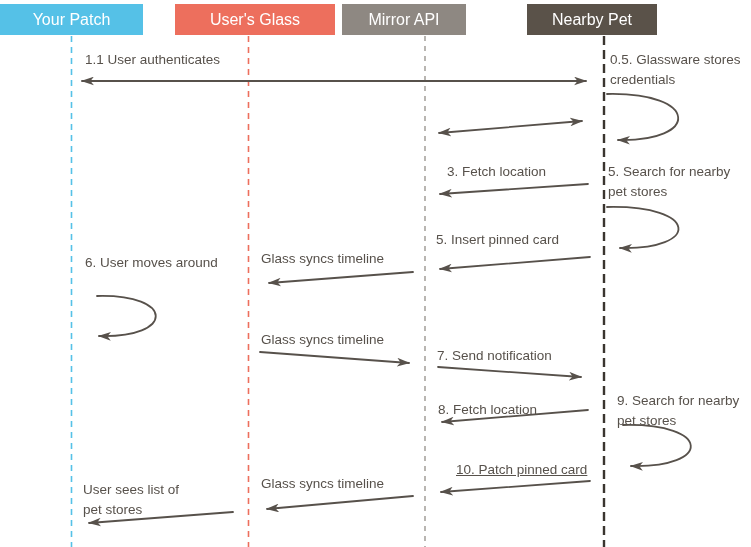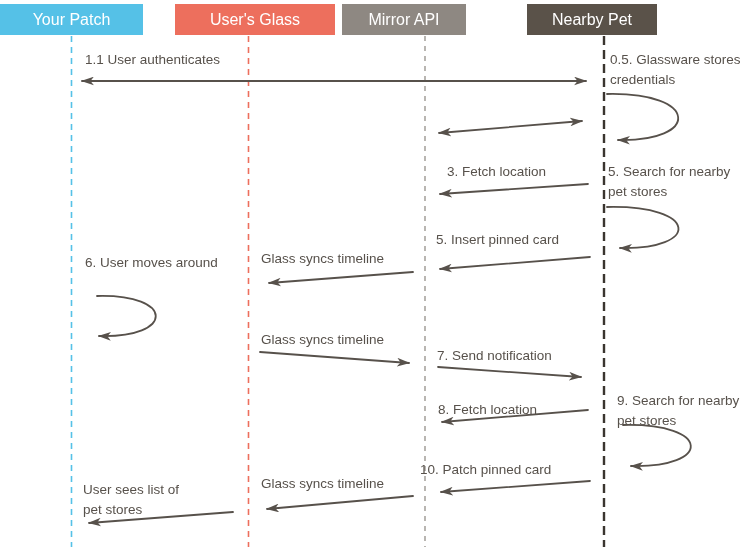"10. Patch pinned card" #lbl-patch-pinned { left: 420px -> 456px; text-decoration: none -> underline }
